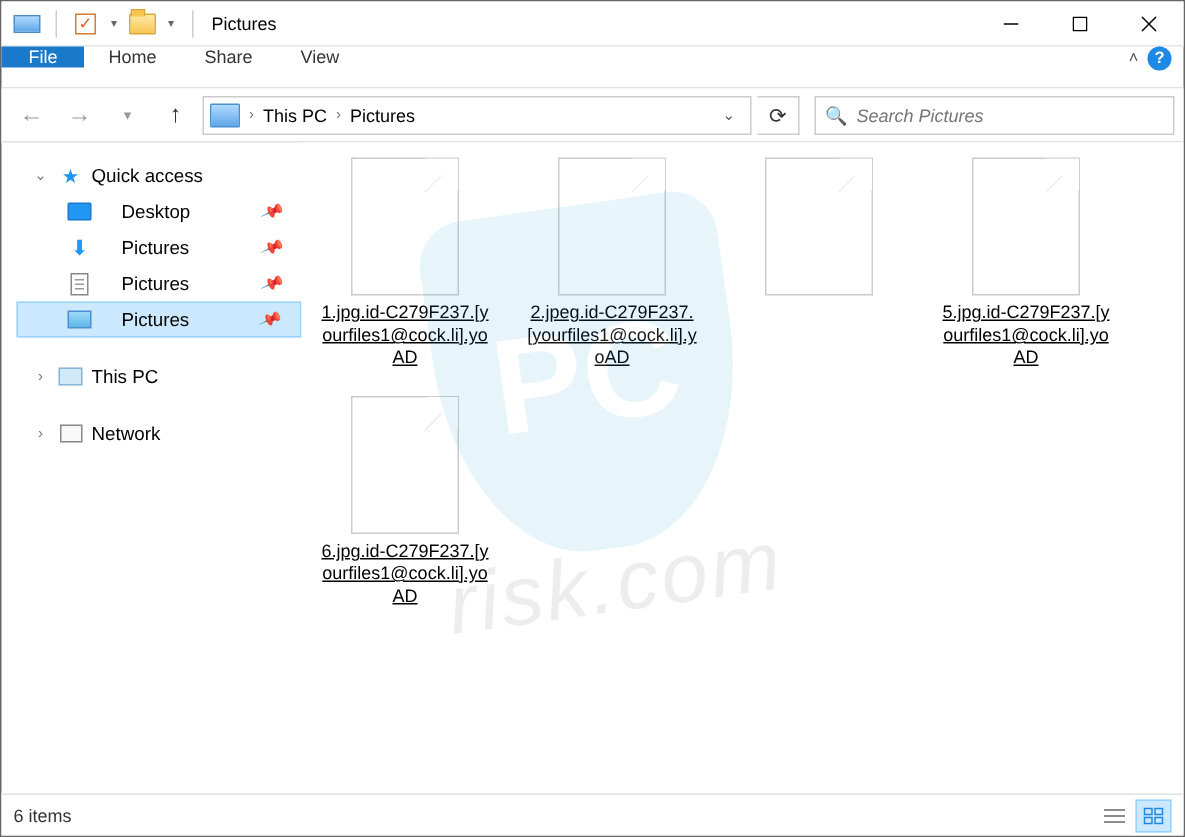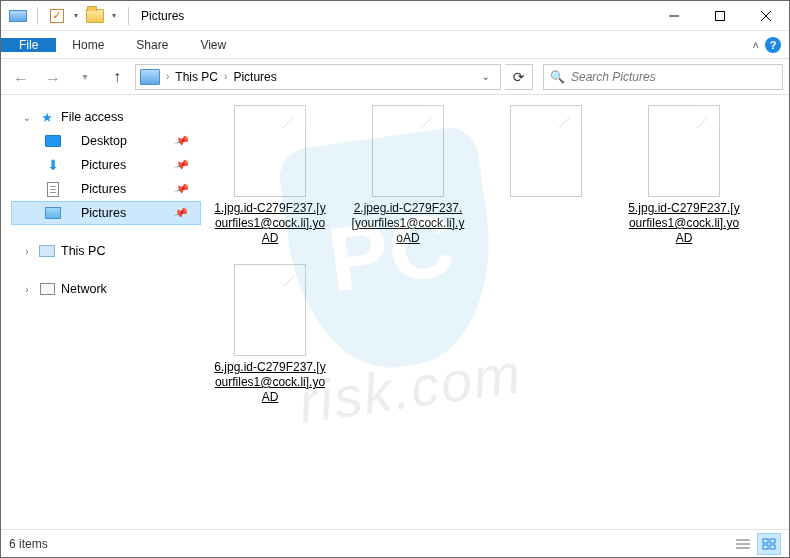"File" .ribbon { align-items: center -> flex-start }
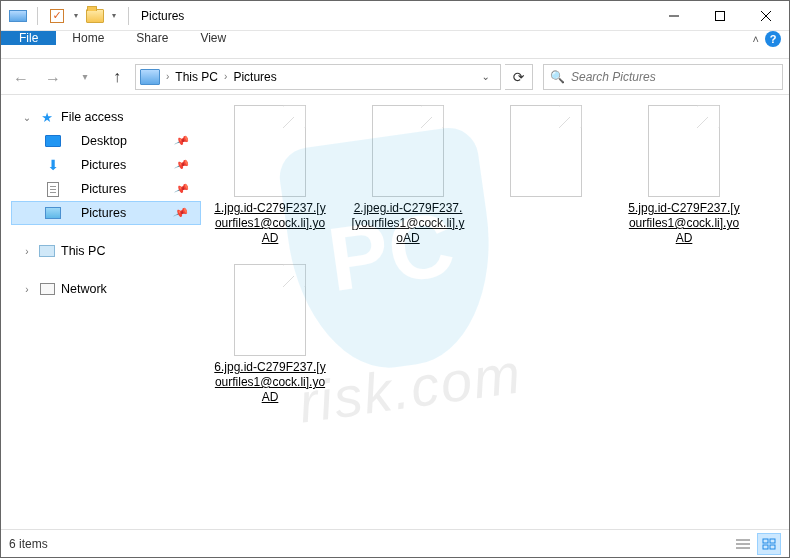"File access" span { text: File -> Quick }
